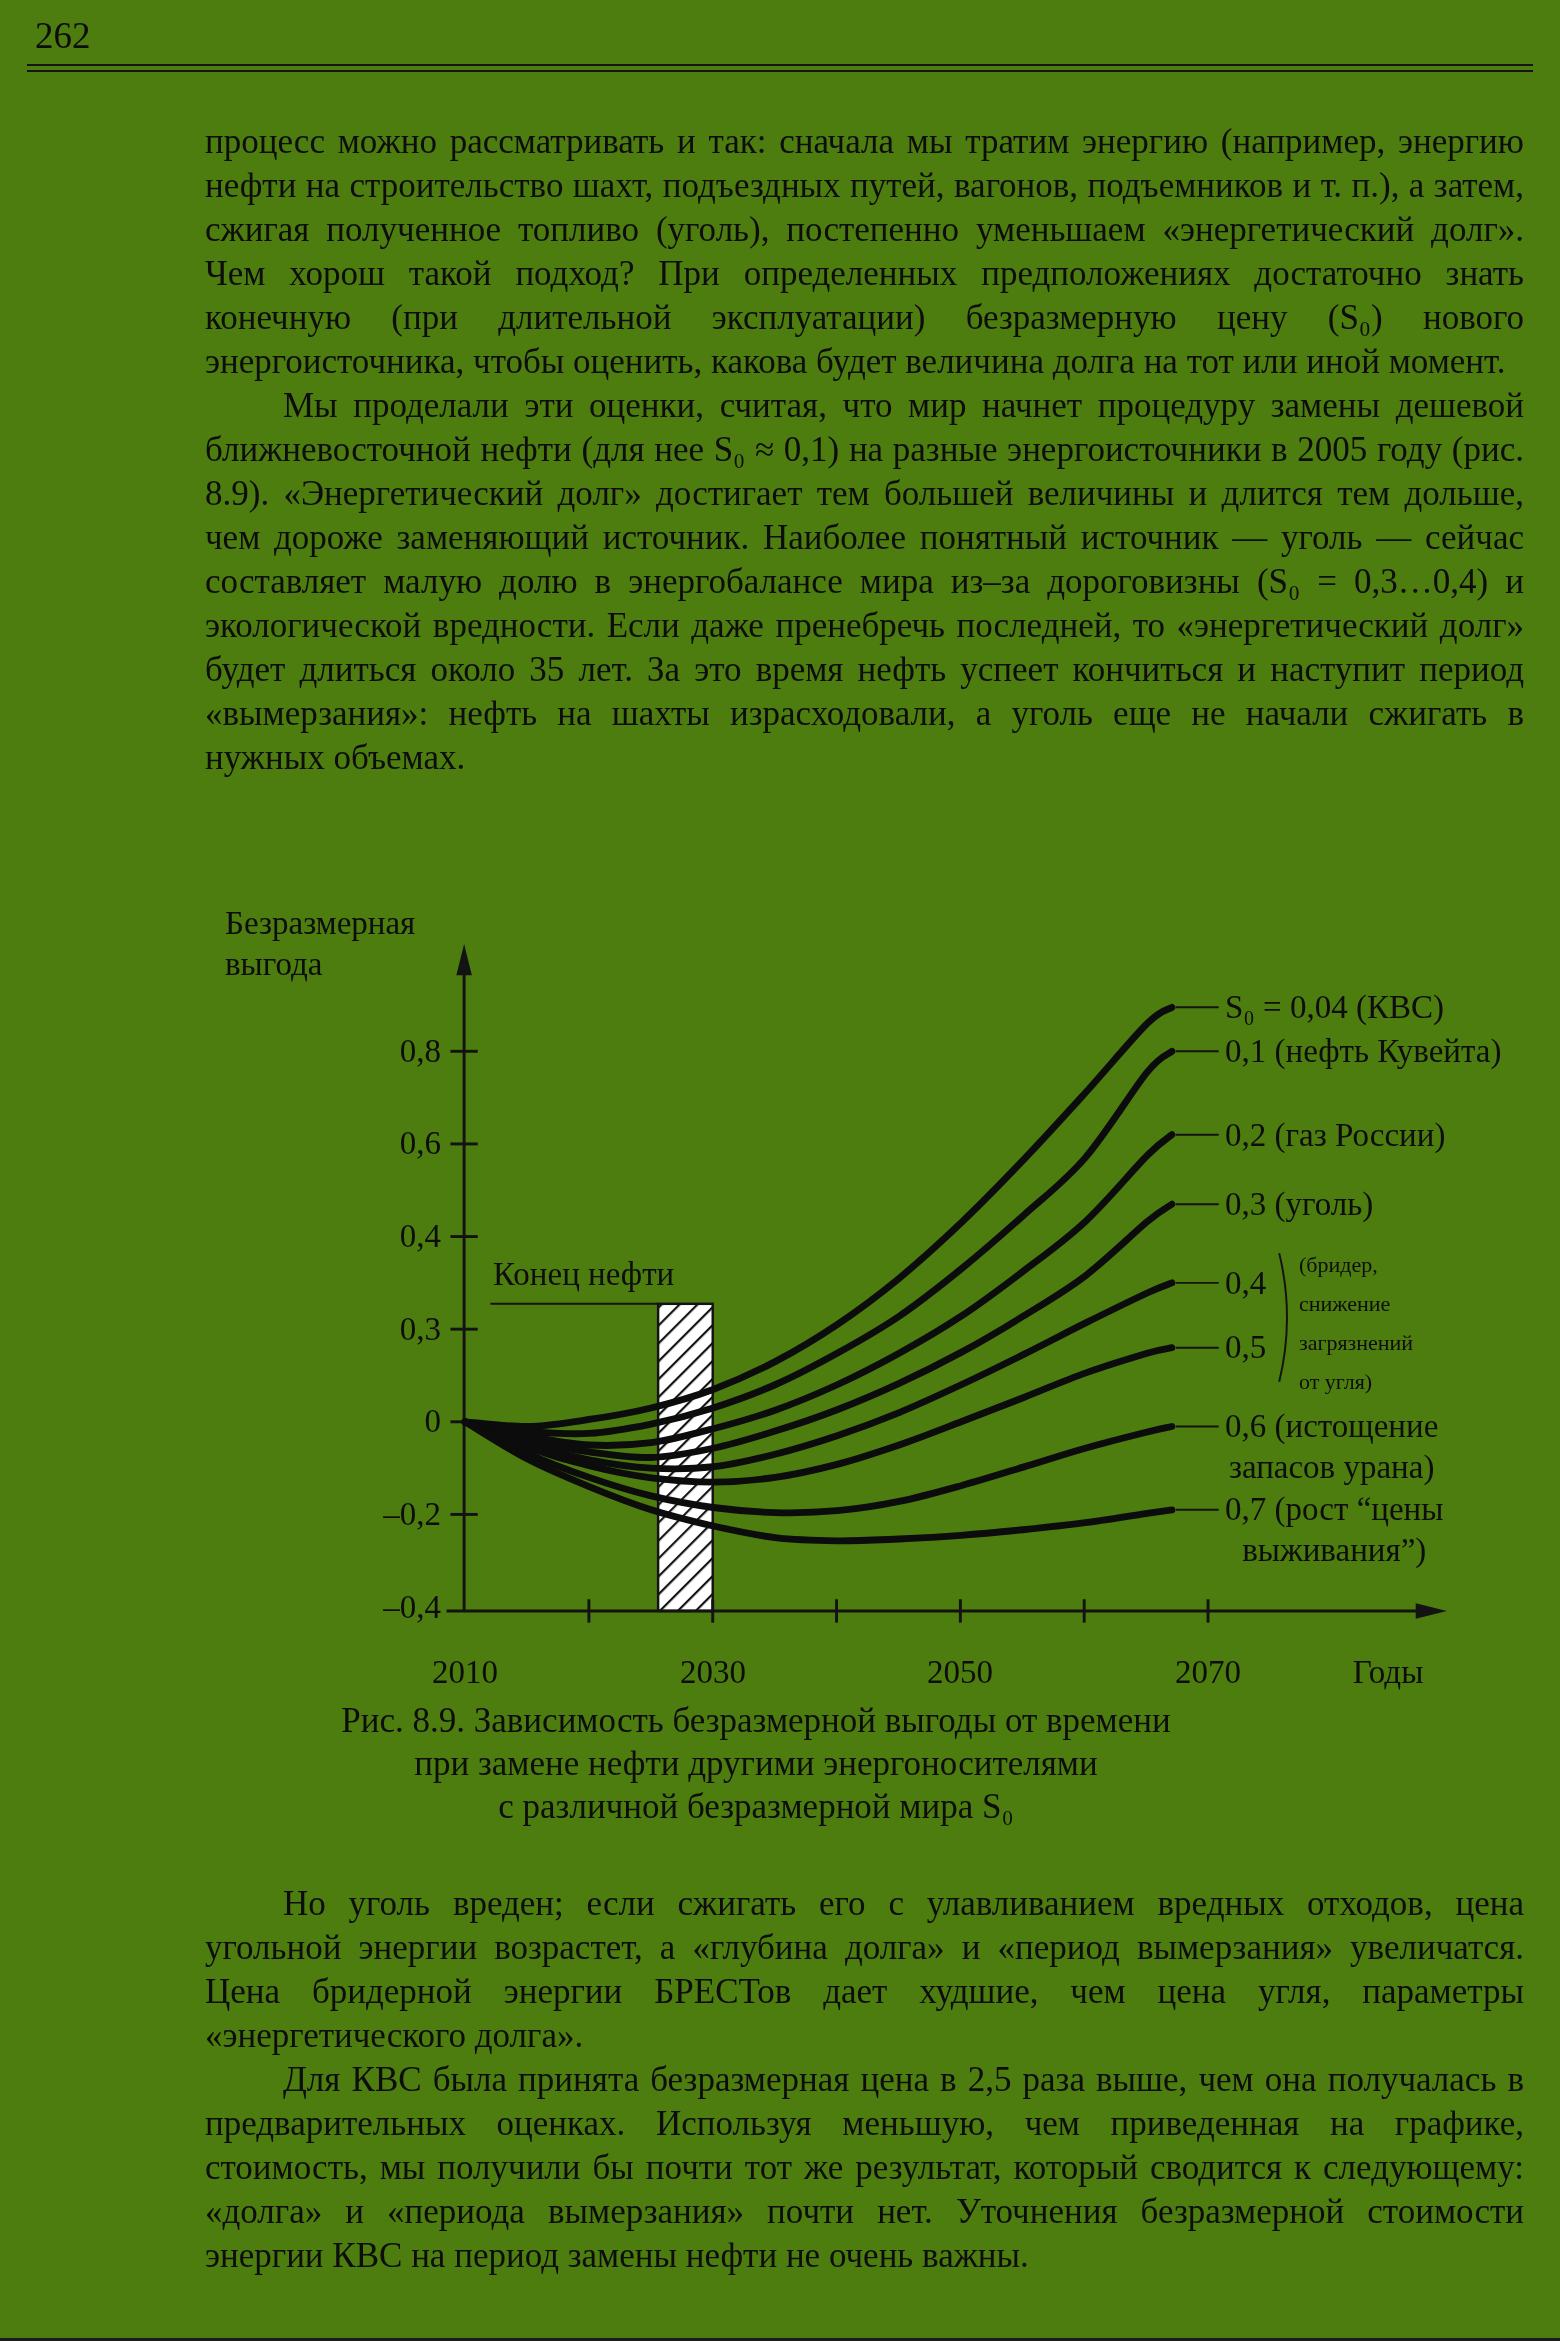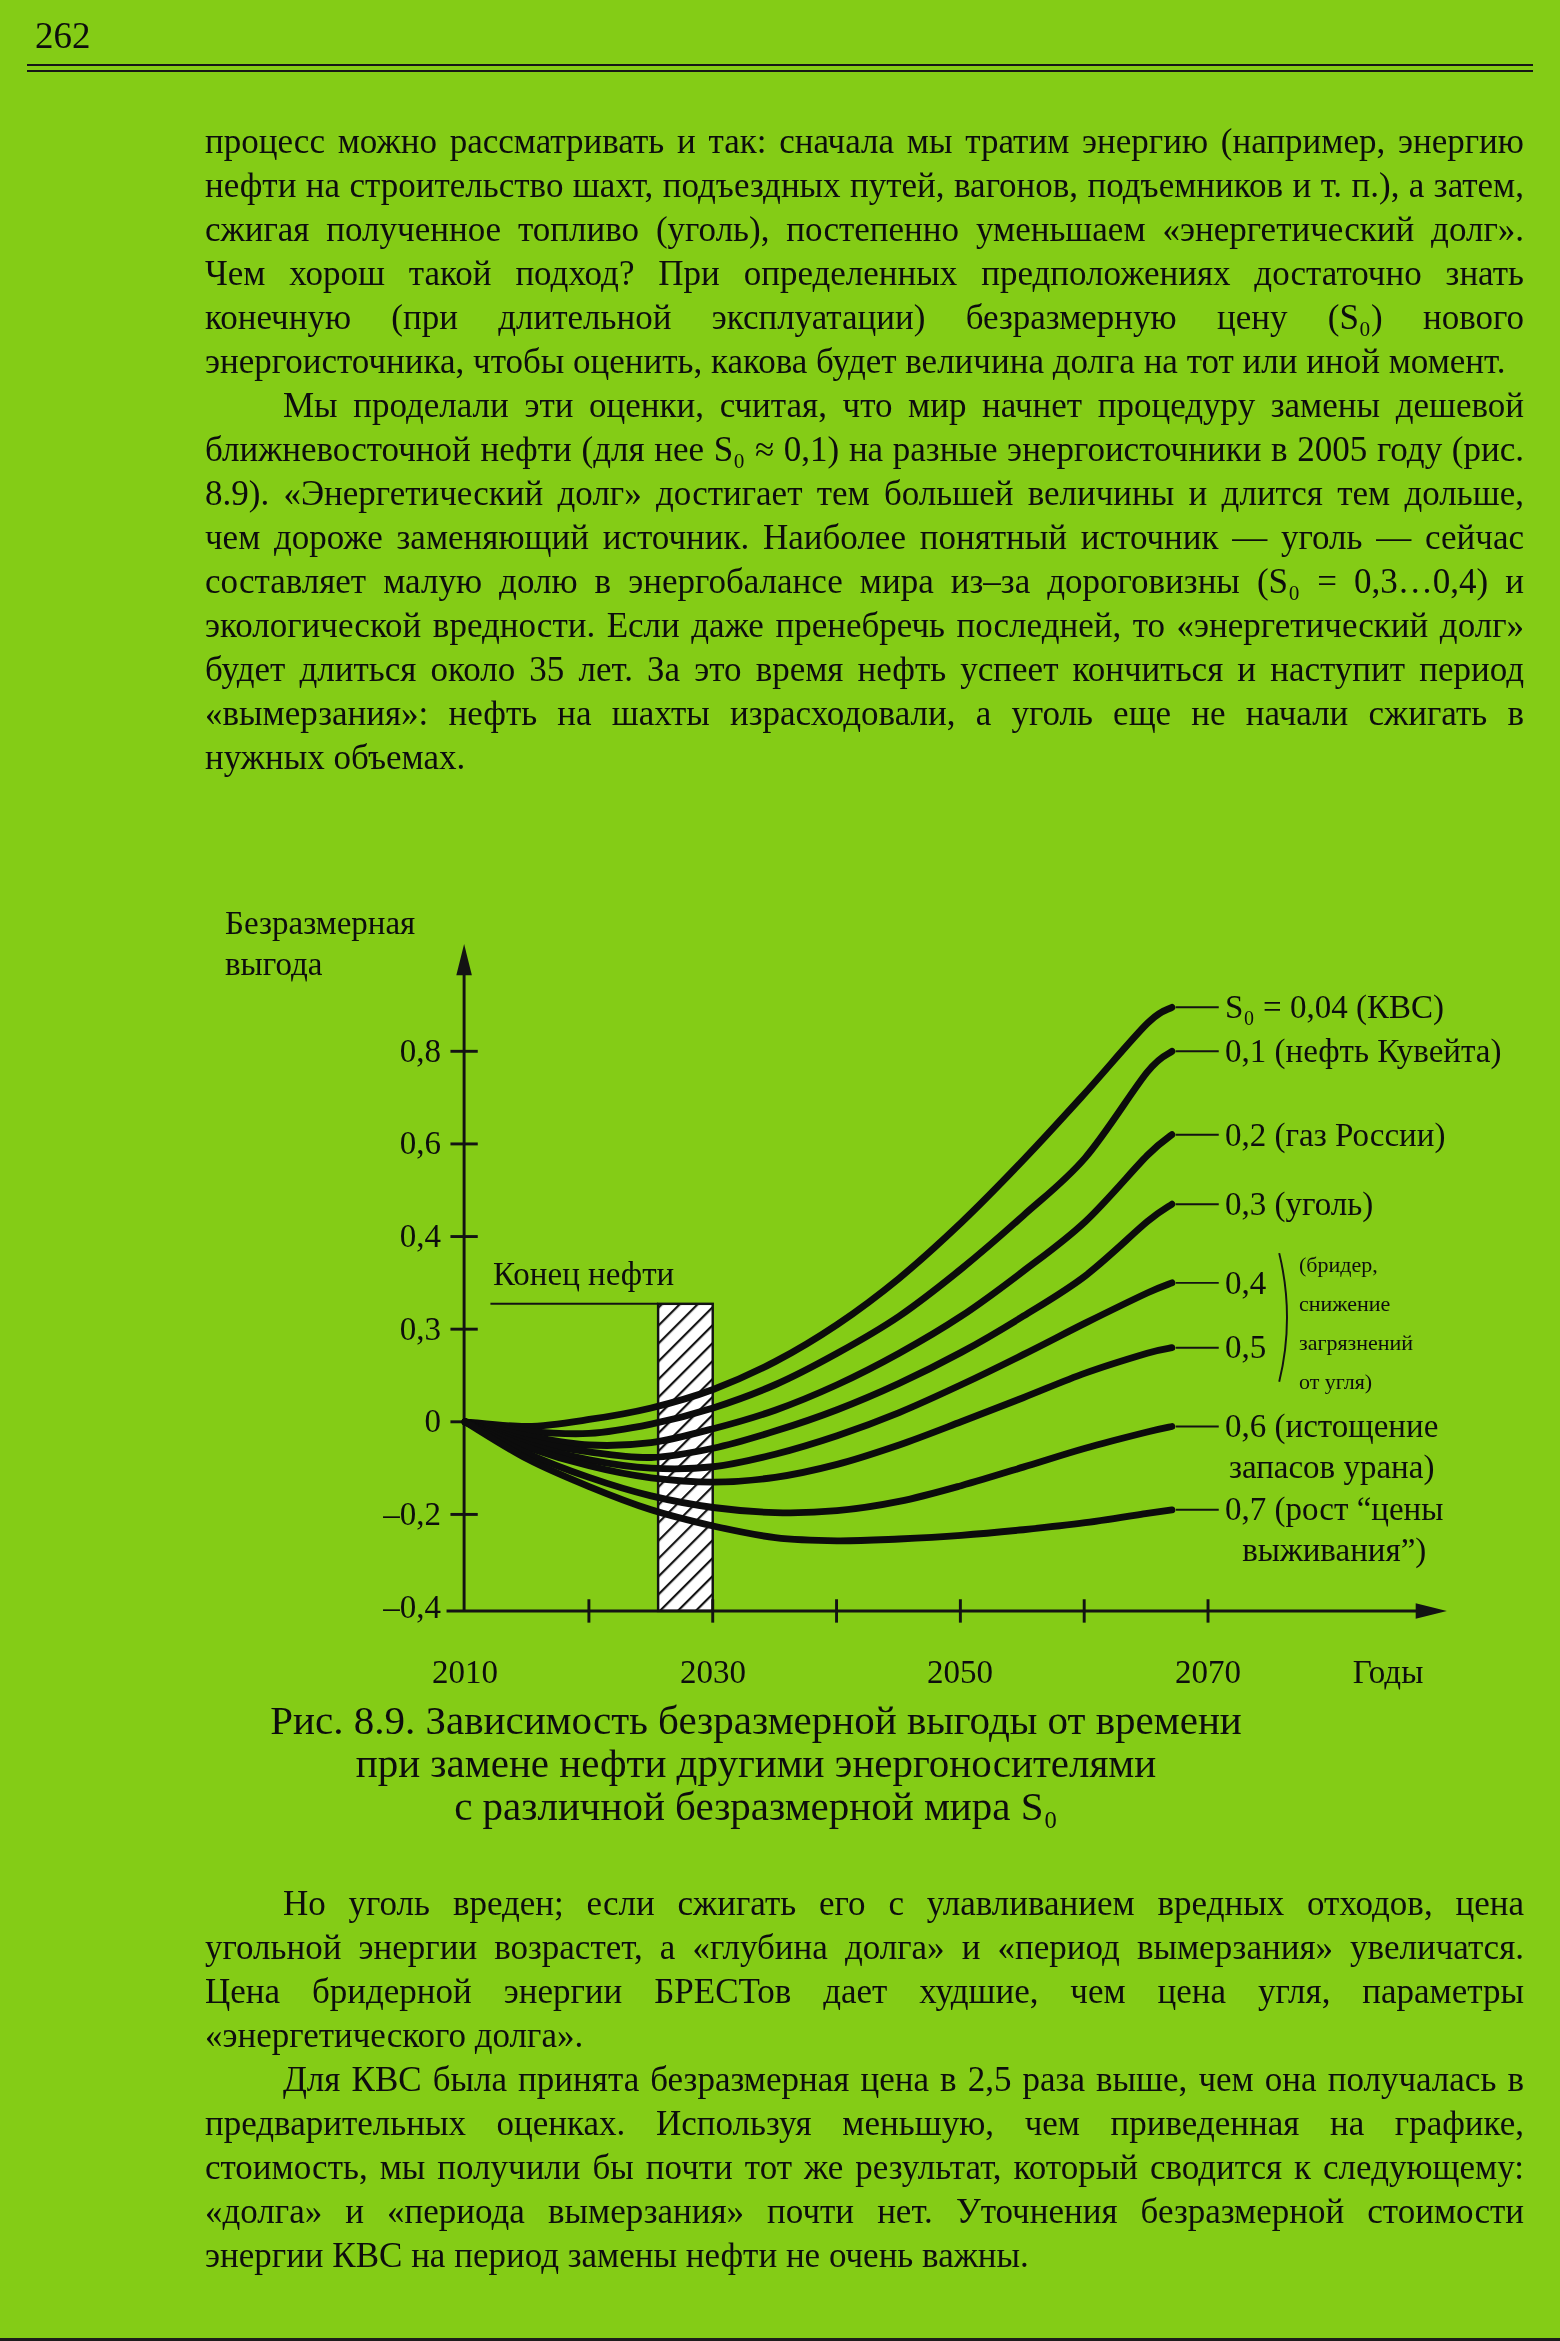"262" .page { background: #84cc16 -> #4d7c0f }
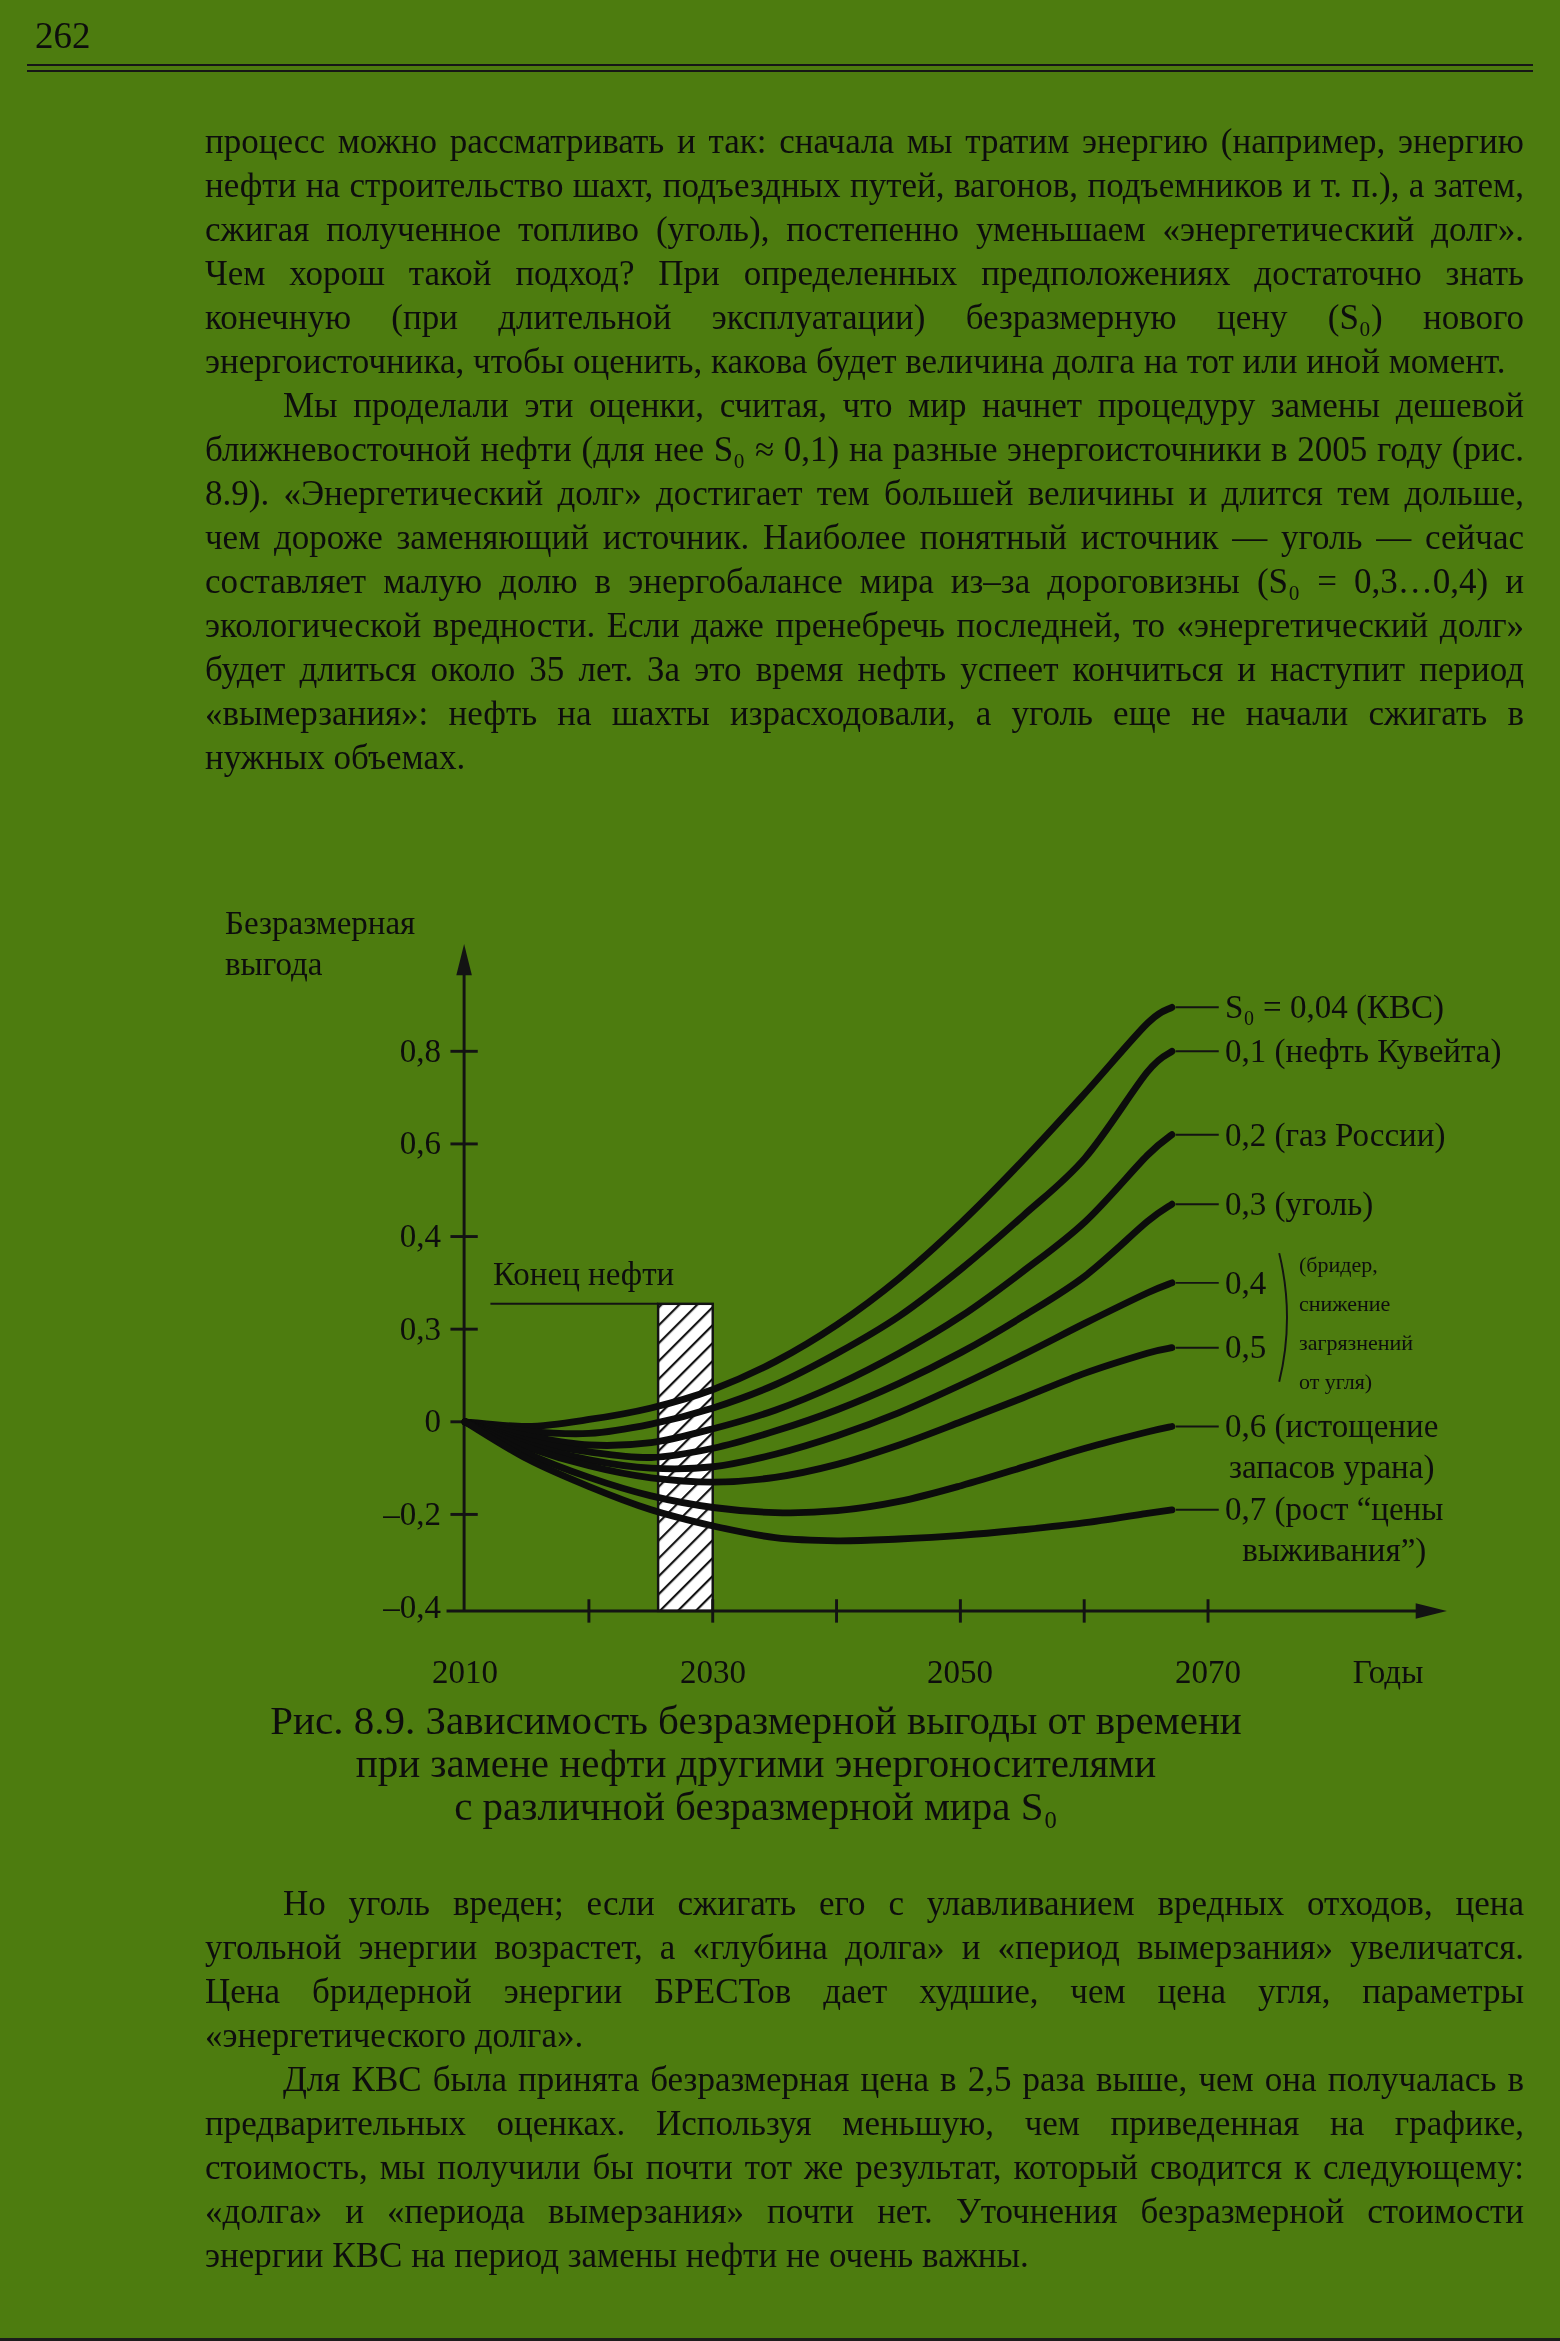"Рис. 8.9. Зависимость безразмерной" .caption { font-size: 41px -> 35px }
